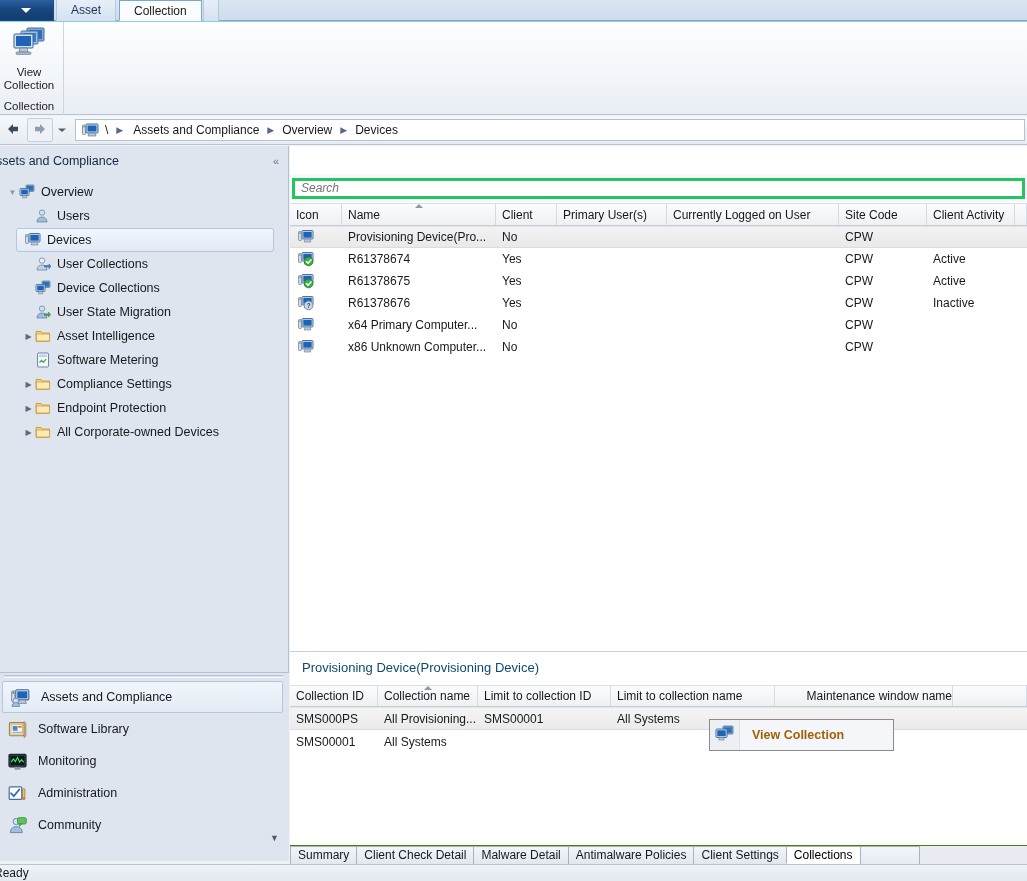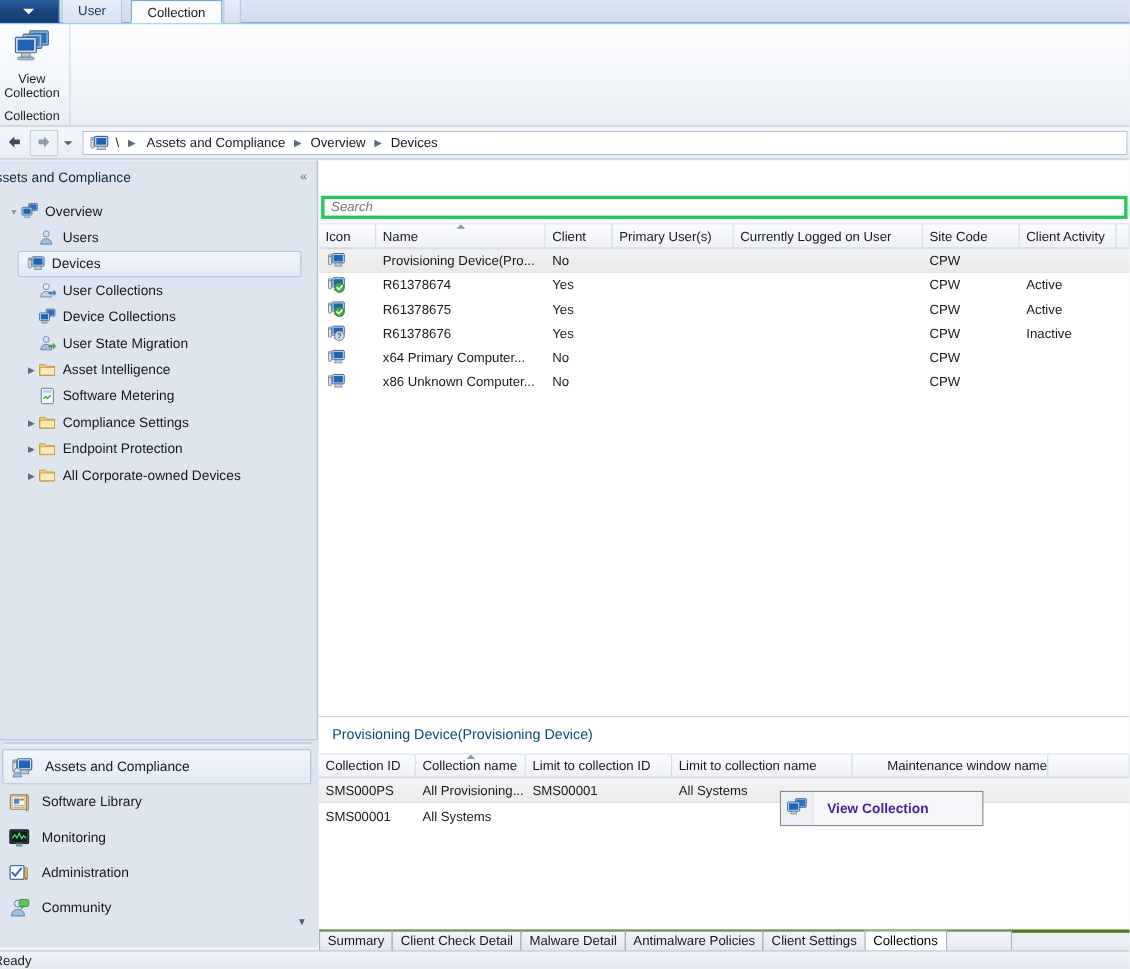"User" span { text: User -> Asset }
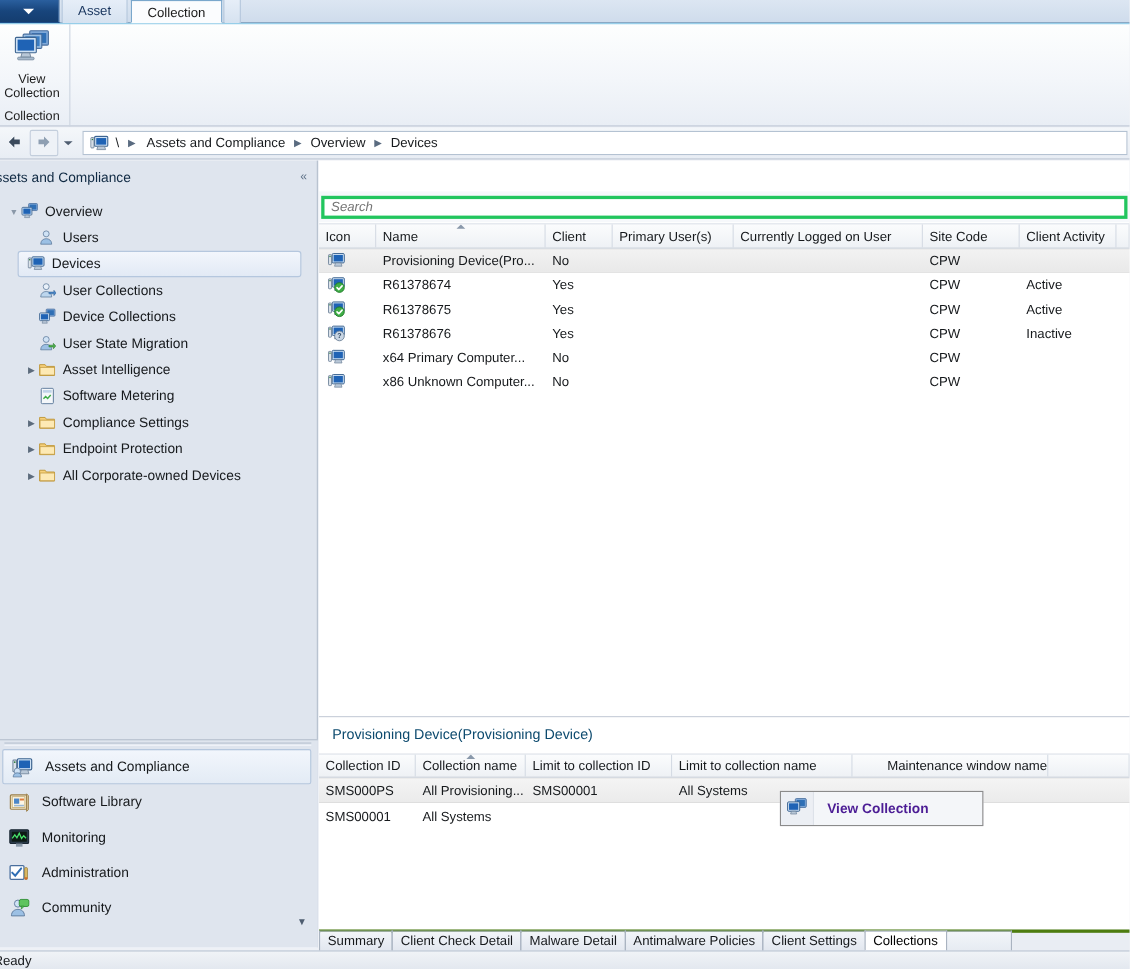"View Collection" .ctxmenu .ctxlabel { color: #4c1d95 -> #a16207 }
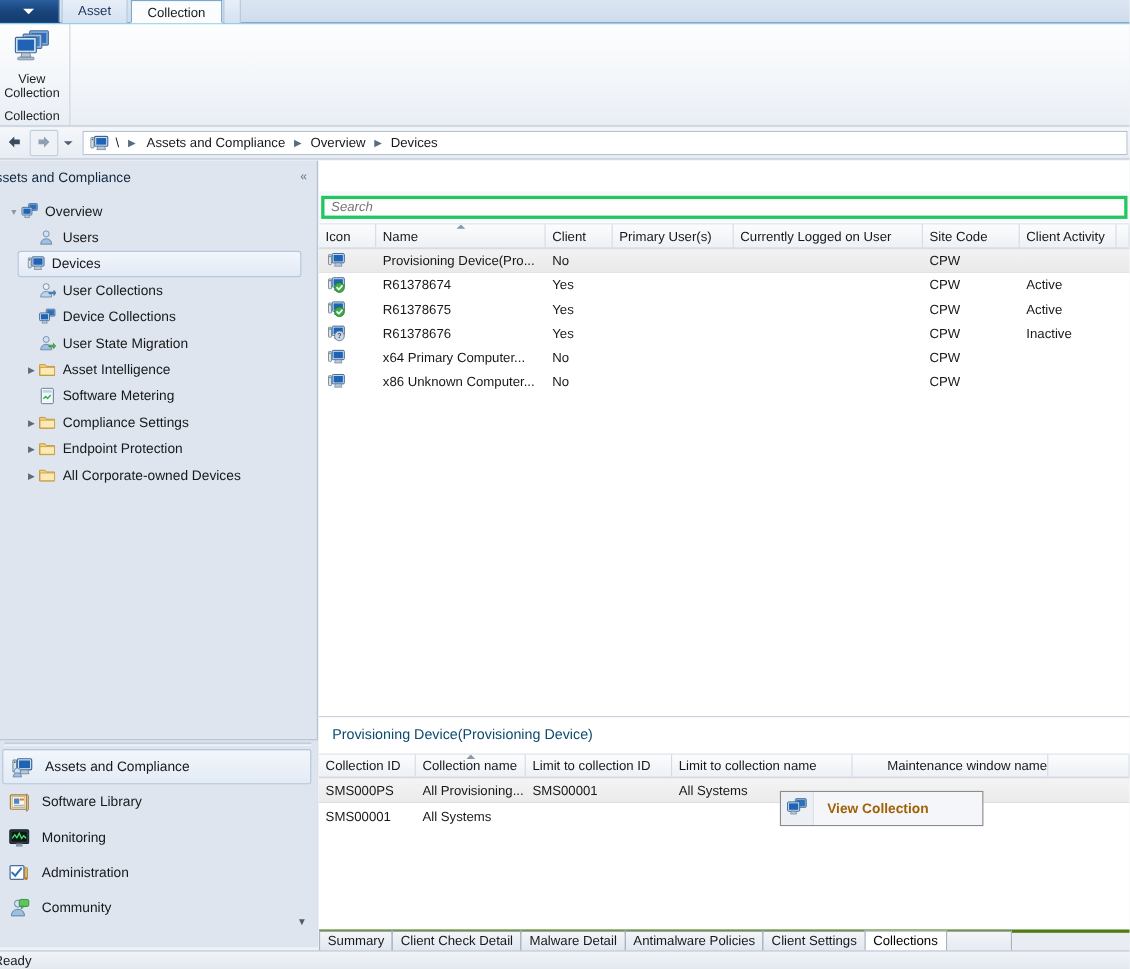"Summary" .btabs { border-top: 3px solid #4d7c0f -> 1px solid #4d7c0f }
